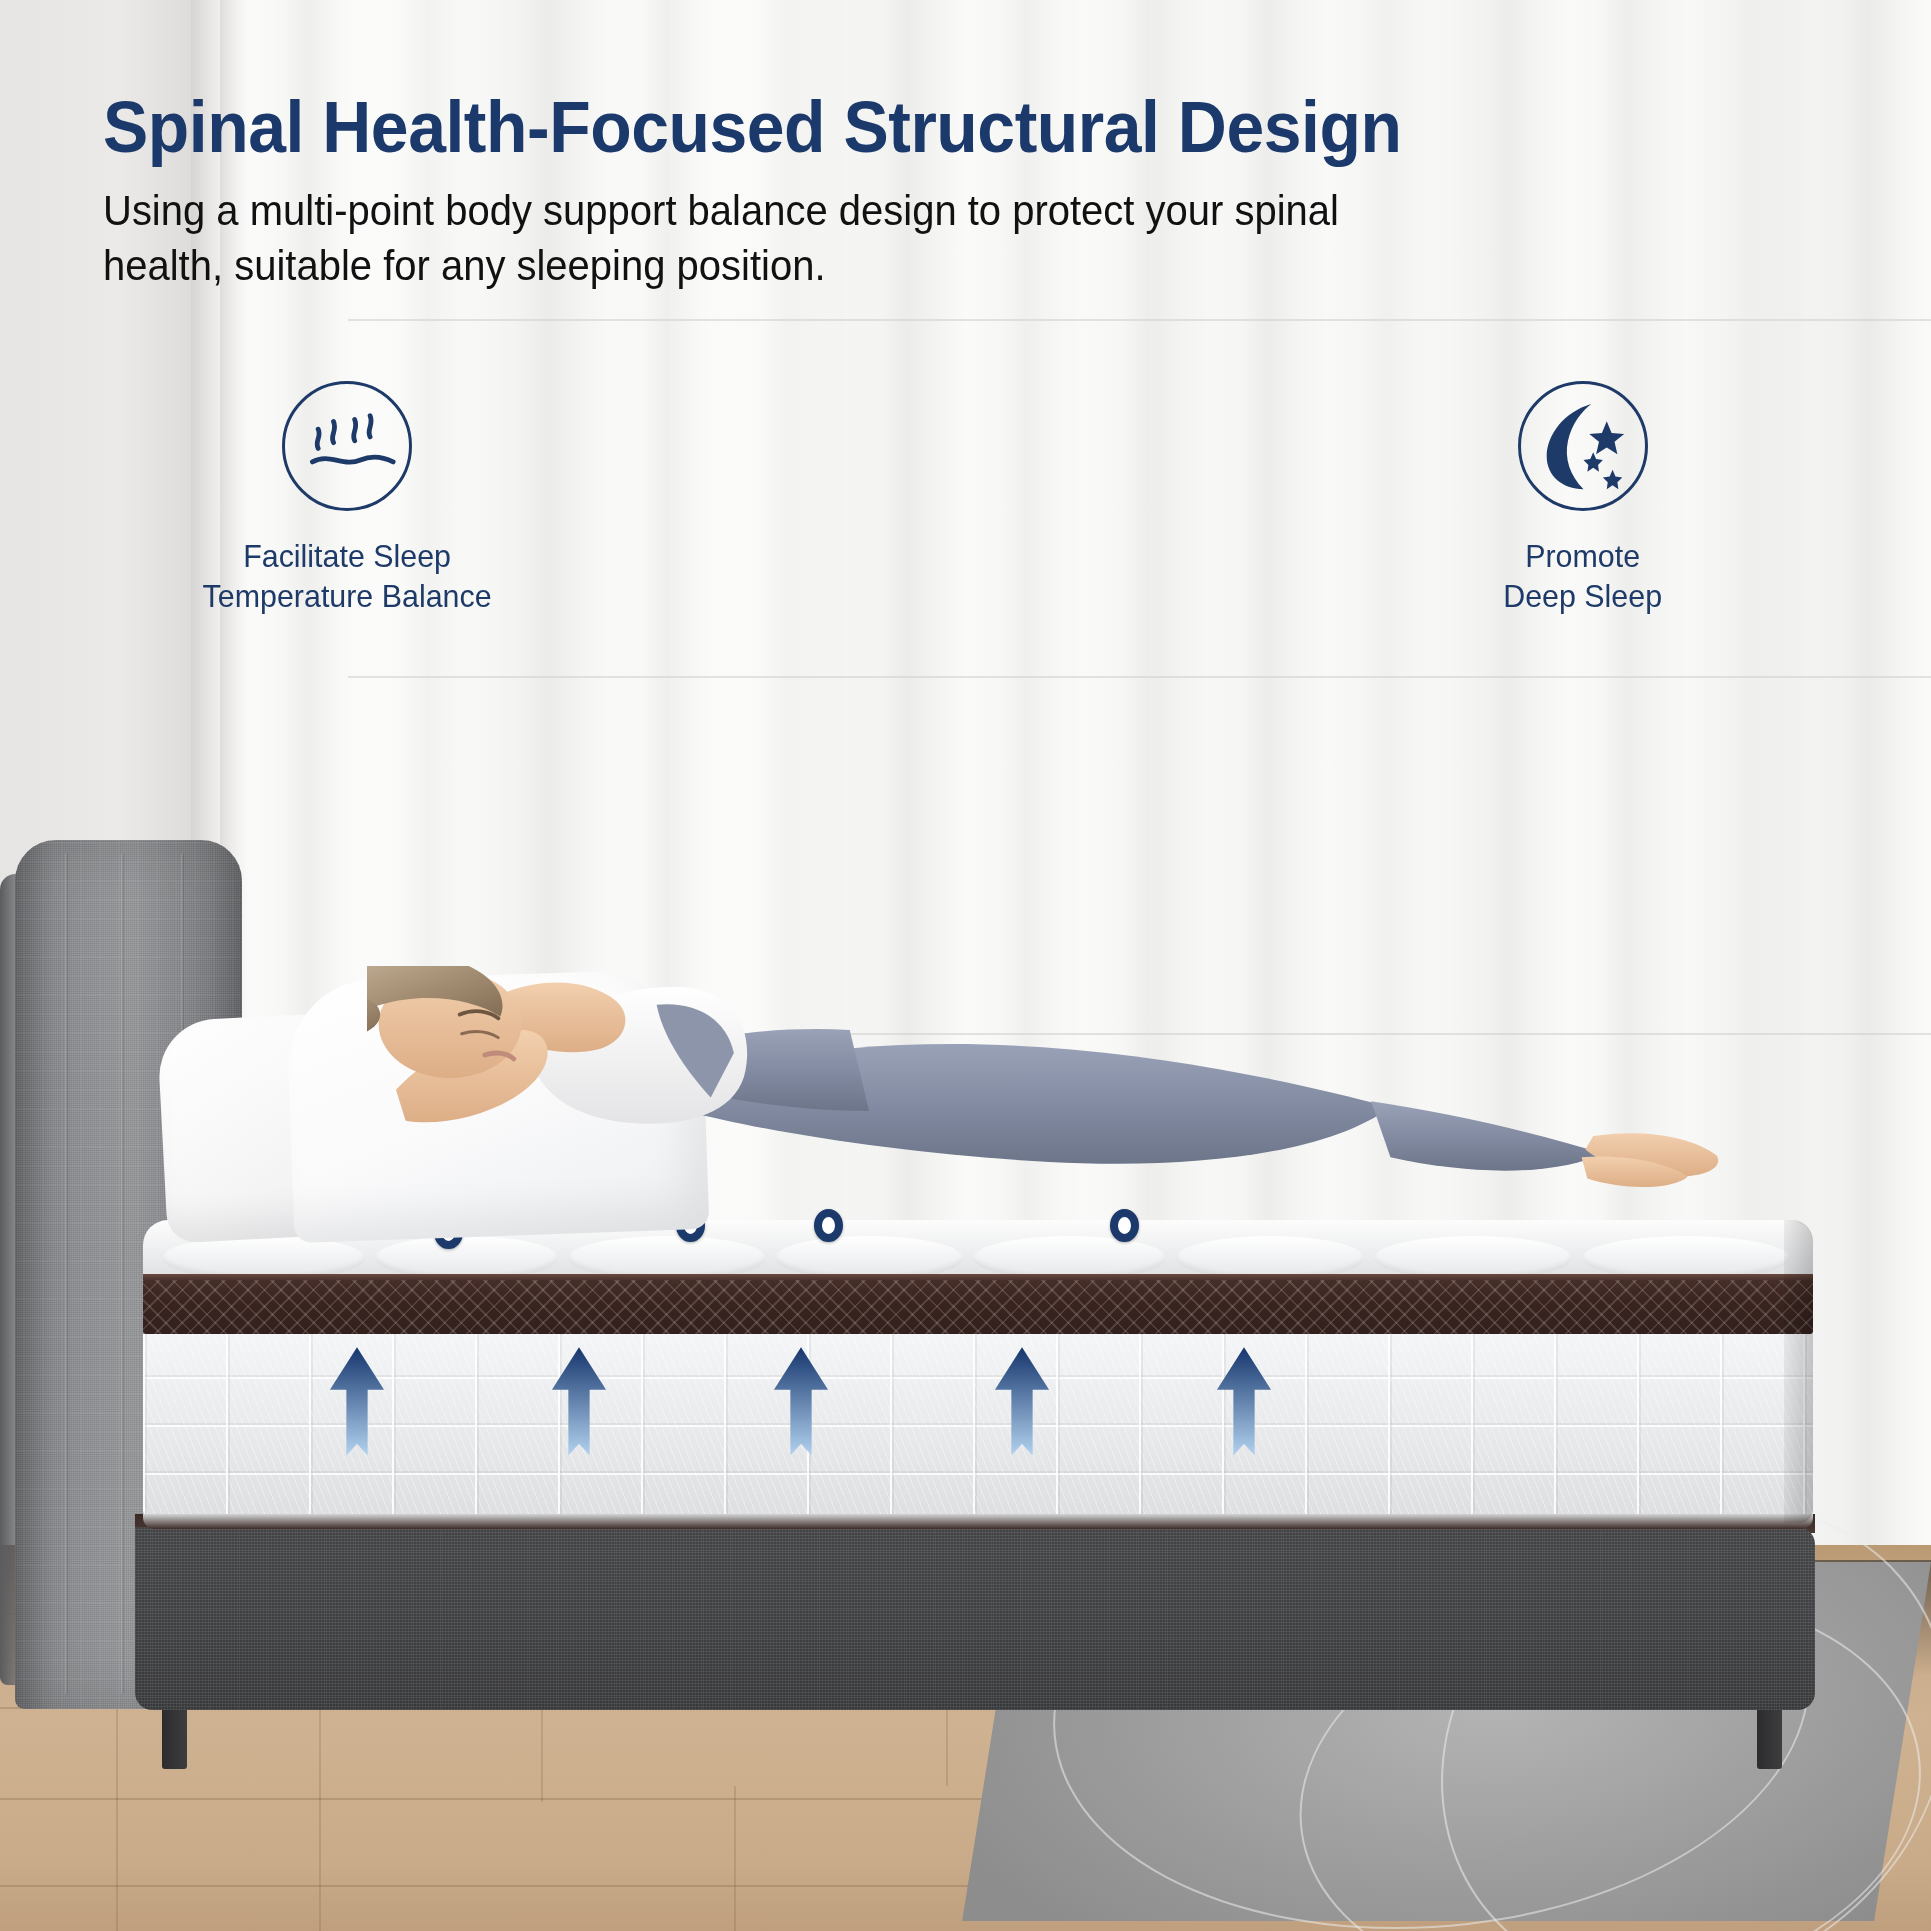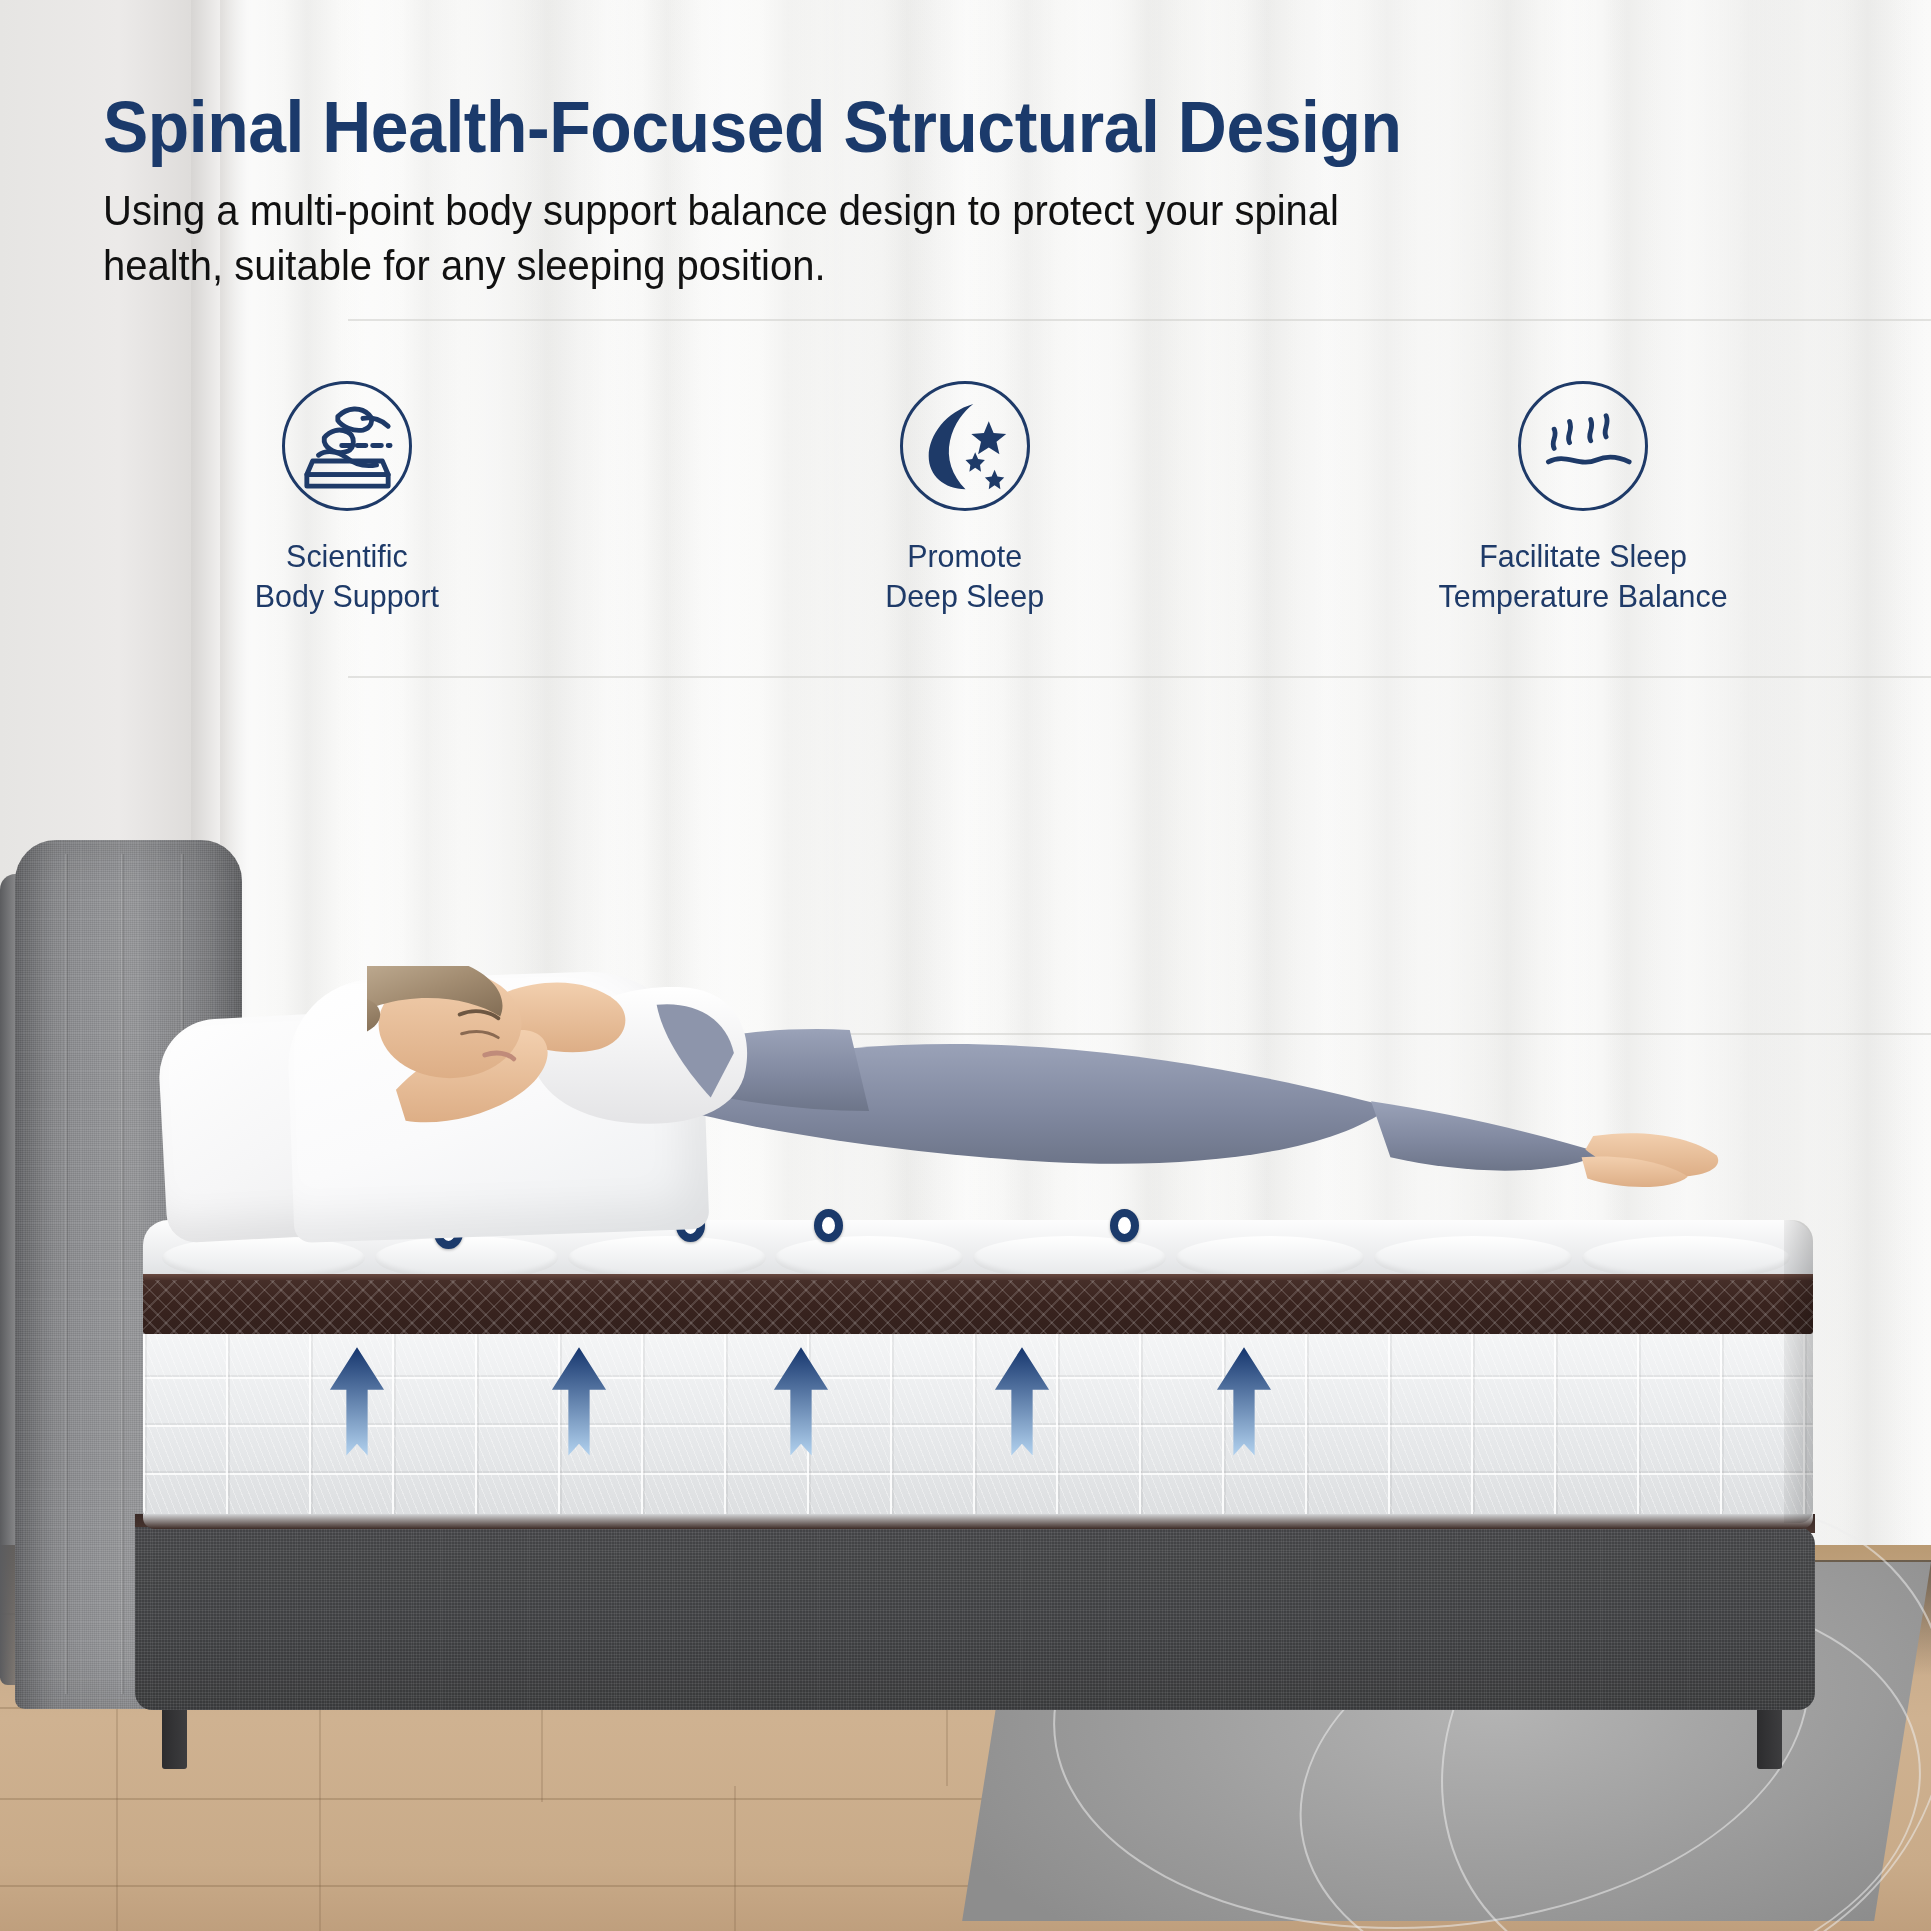"Scientific" div.feature { html: <div> <div> <svg> <g> <path></path> <path></path> <path></path> <path></path> <path></path> <path></path> <path></path> </g> </svg> </div> <div>Scientific Body Support</div> </div> -> none }
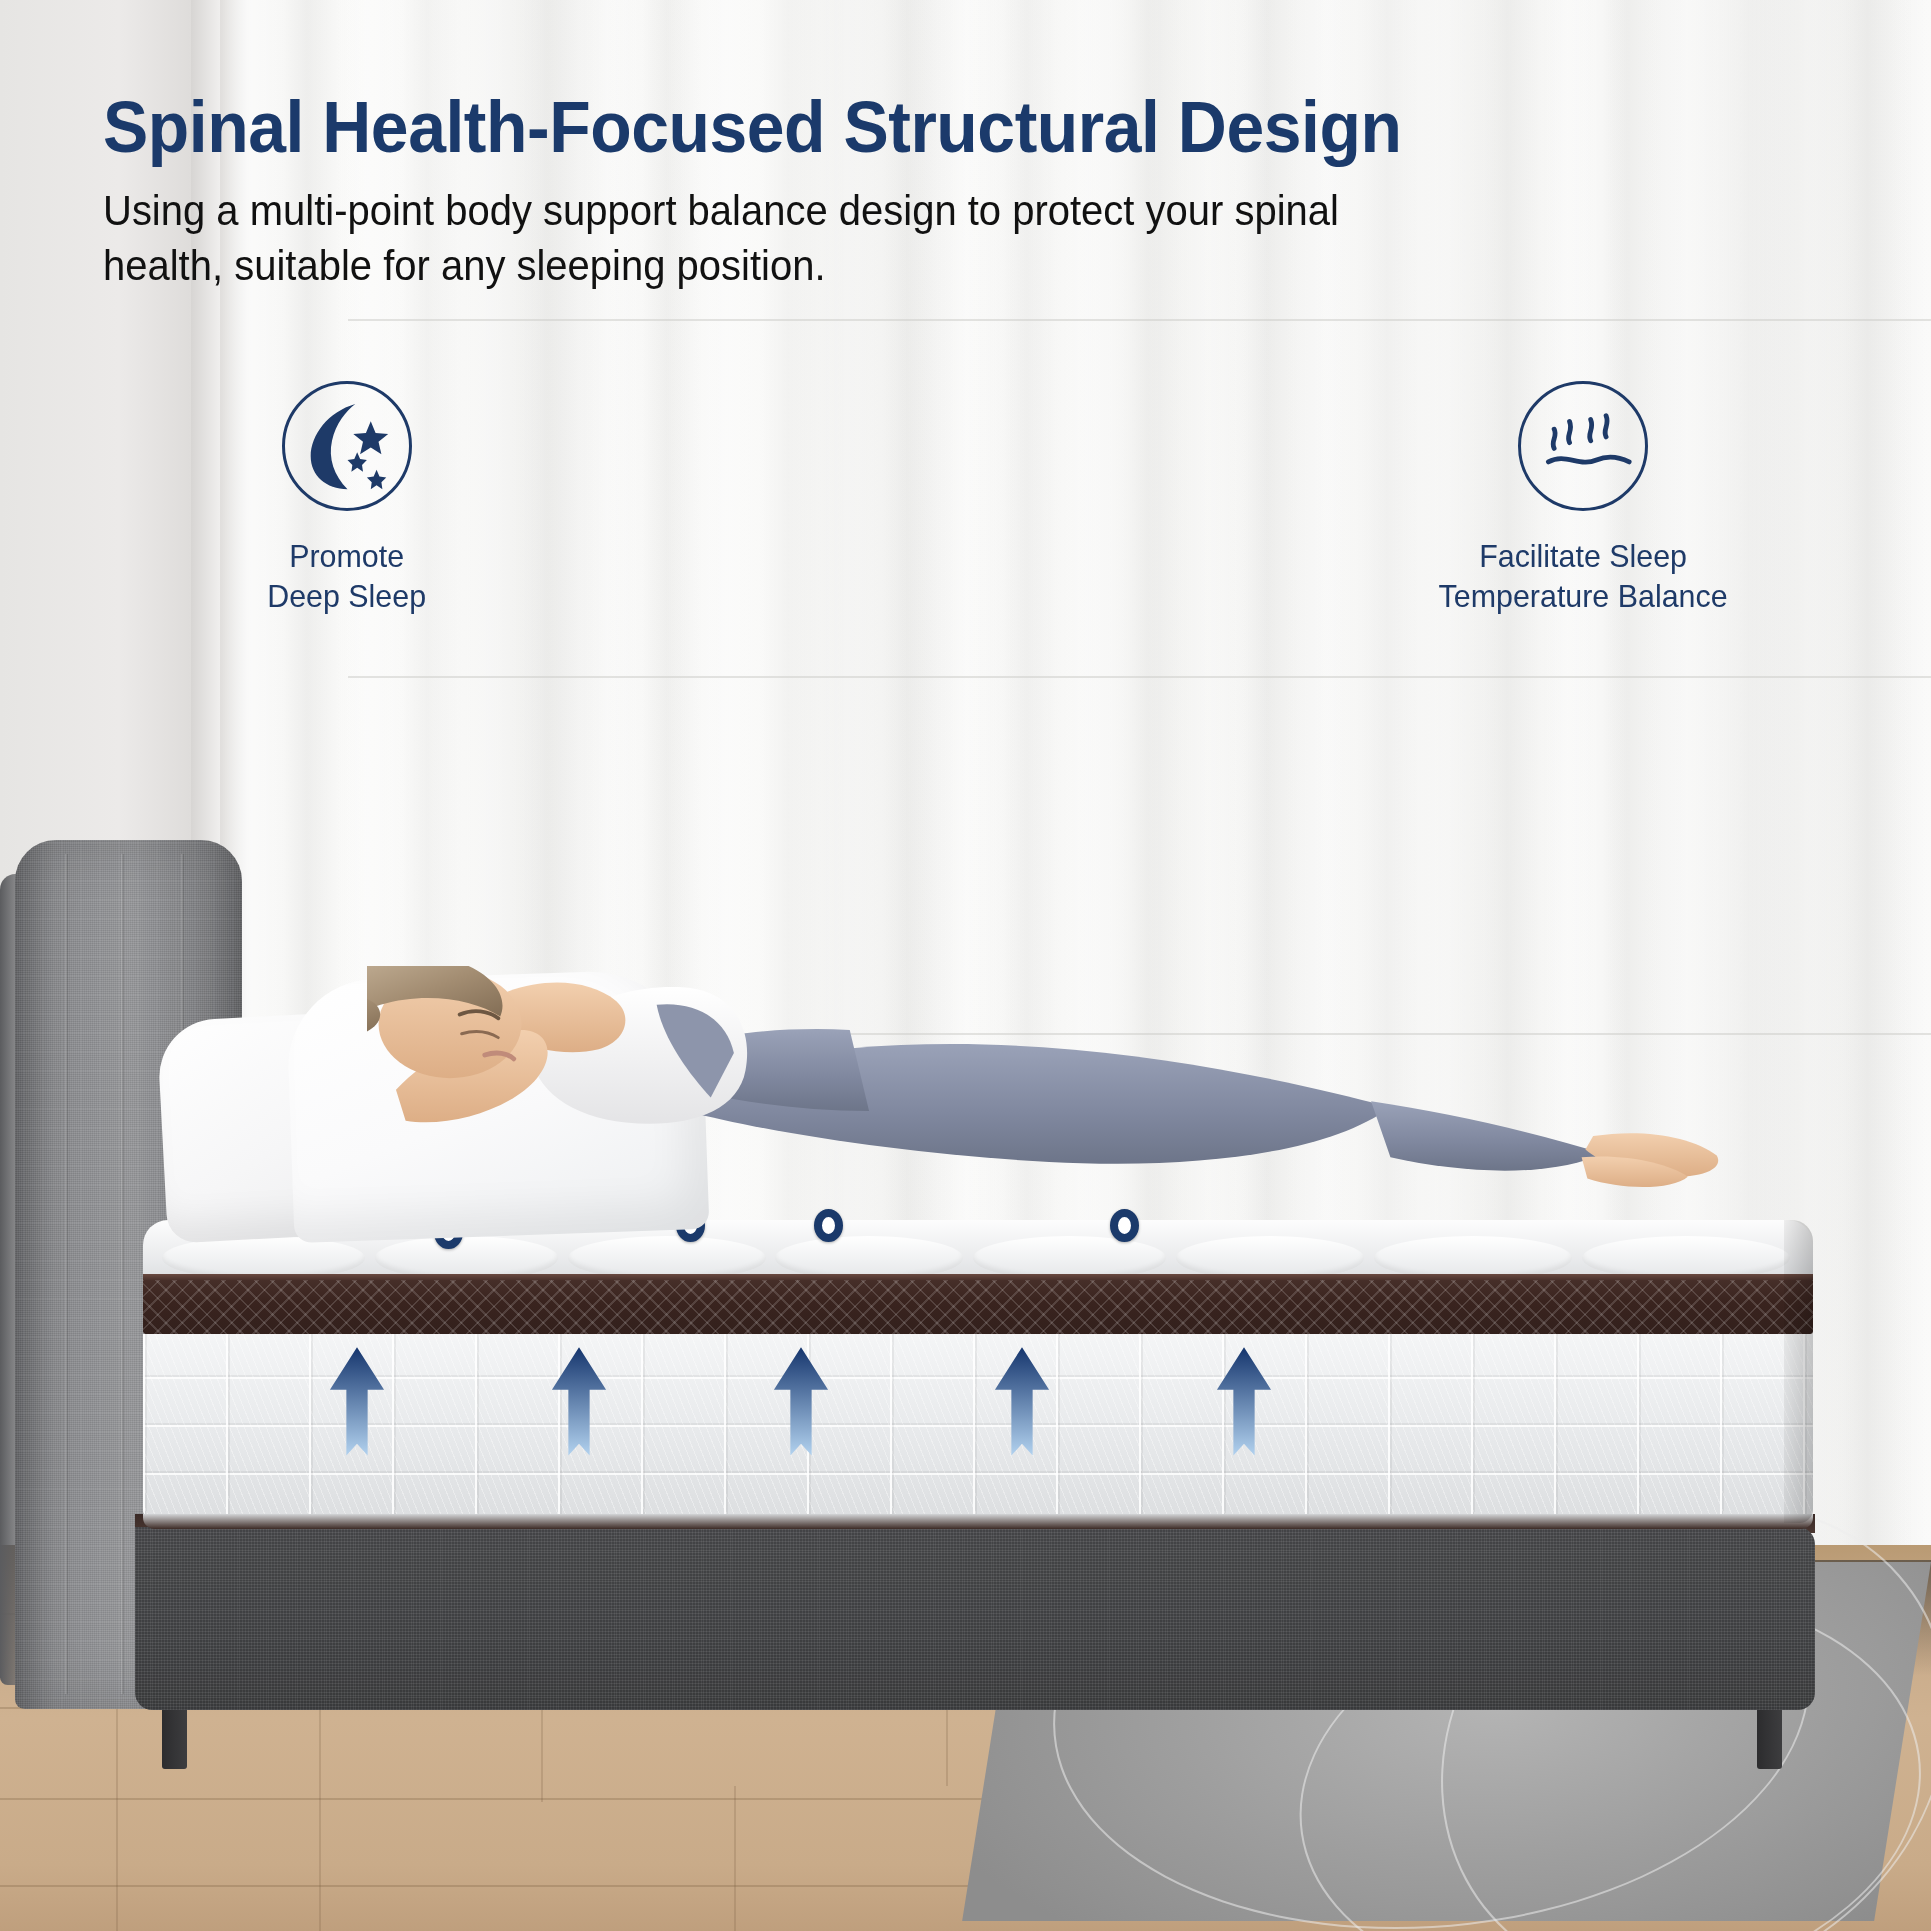"Promote" div.feature { order: before "Facilitate Sleep" -> after "Facilitate Sleep" }
